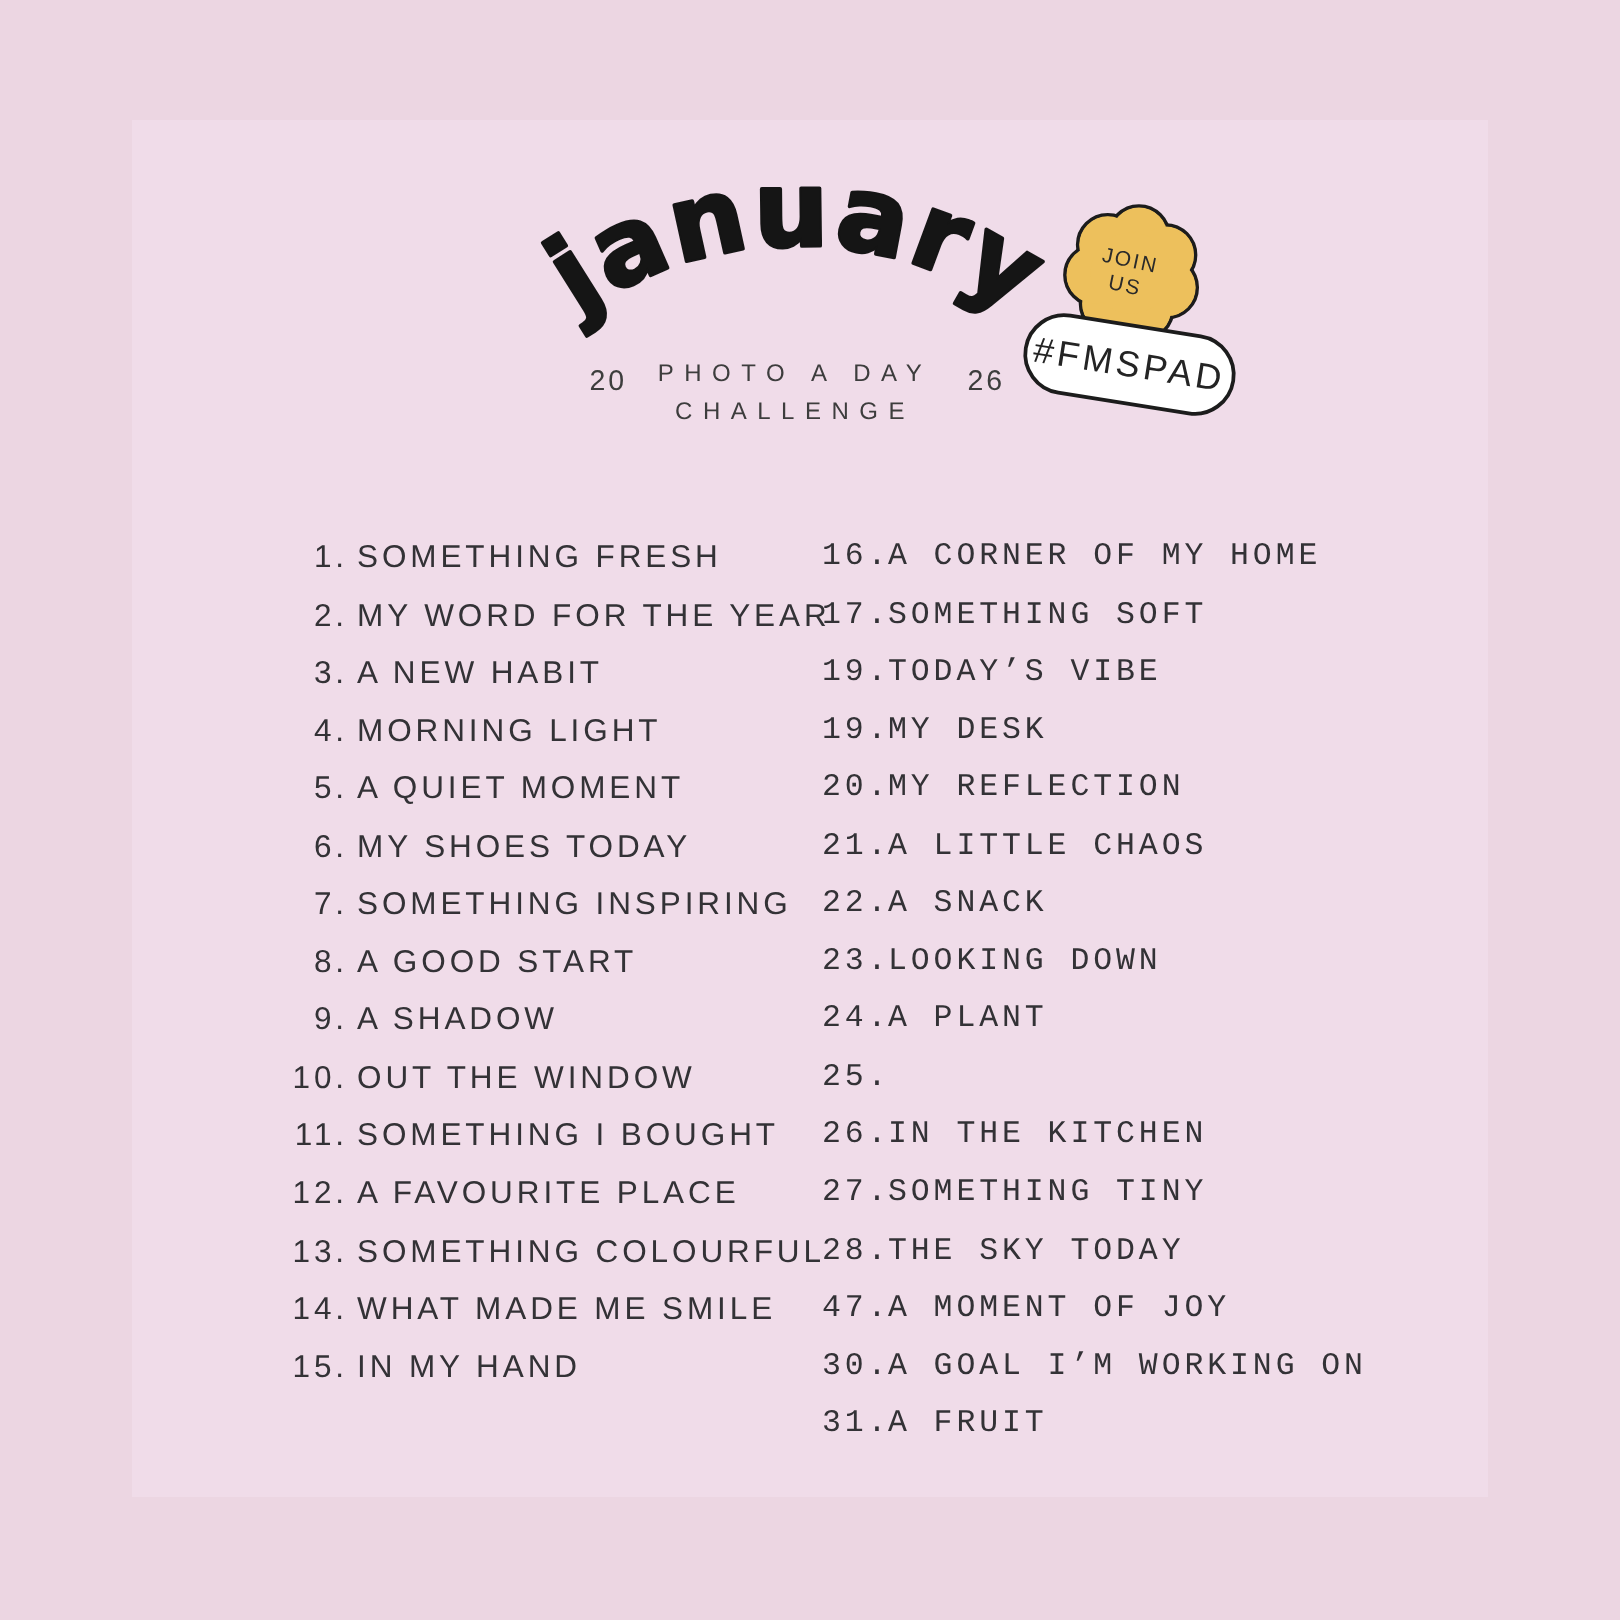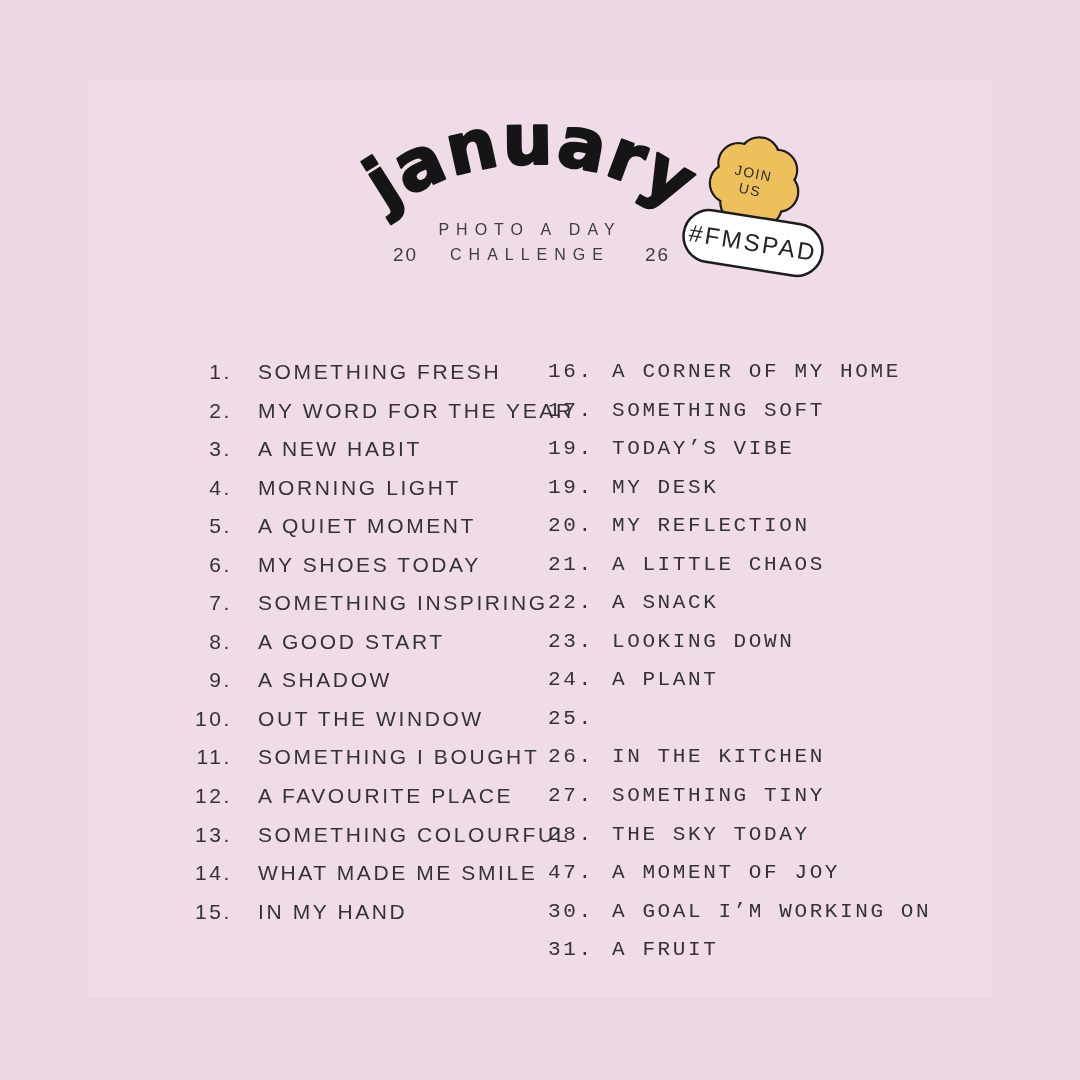"PHOTO A DAY" .subtitle { top: 217px -> 237px }
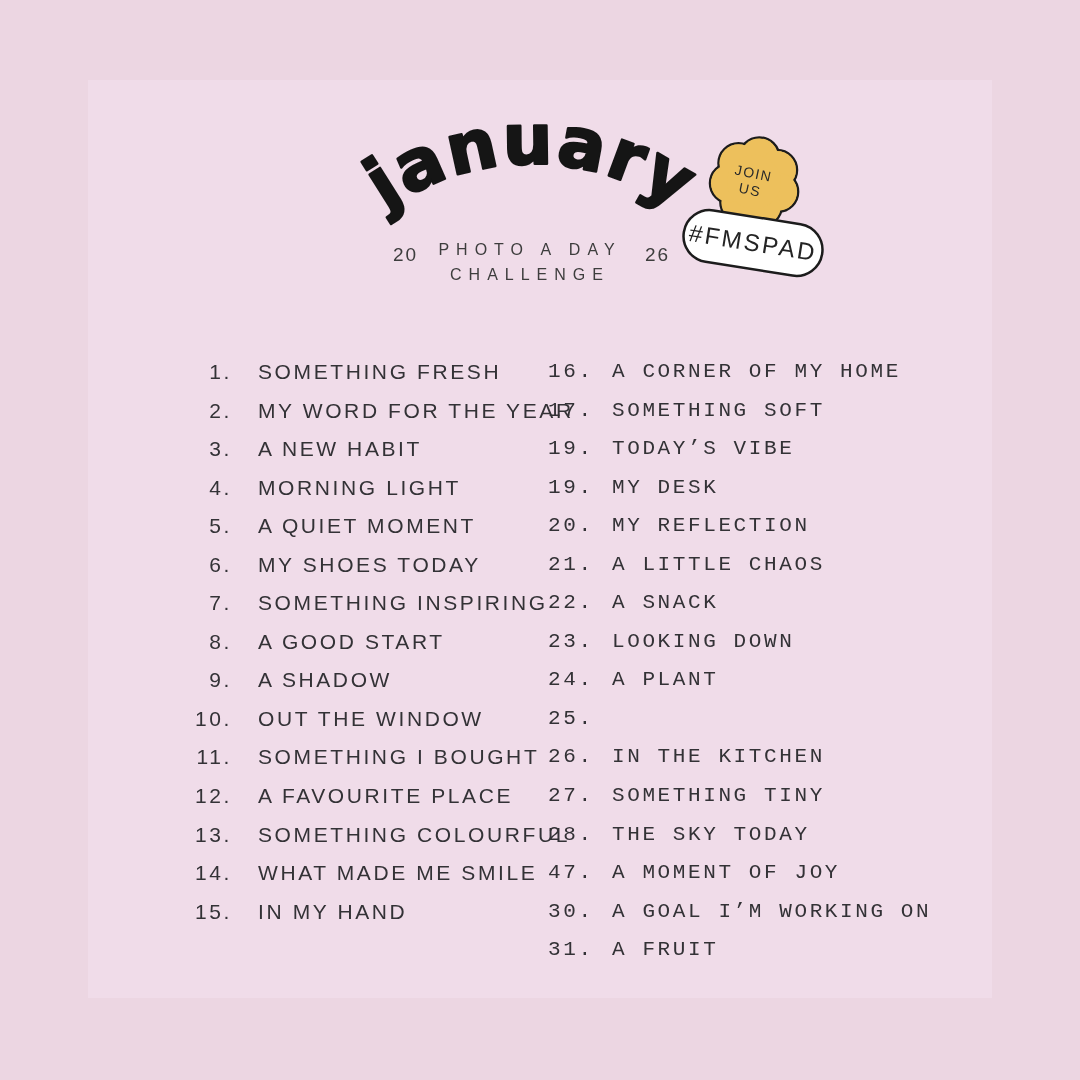"SOMETHING FRESH" .label { margin-left: 26px -> 6px }
